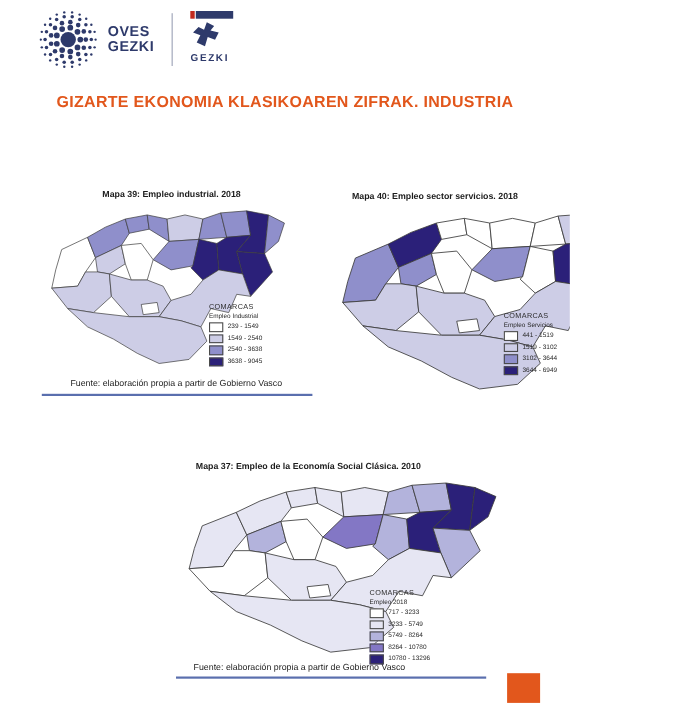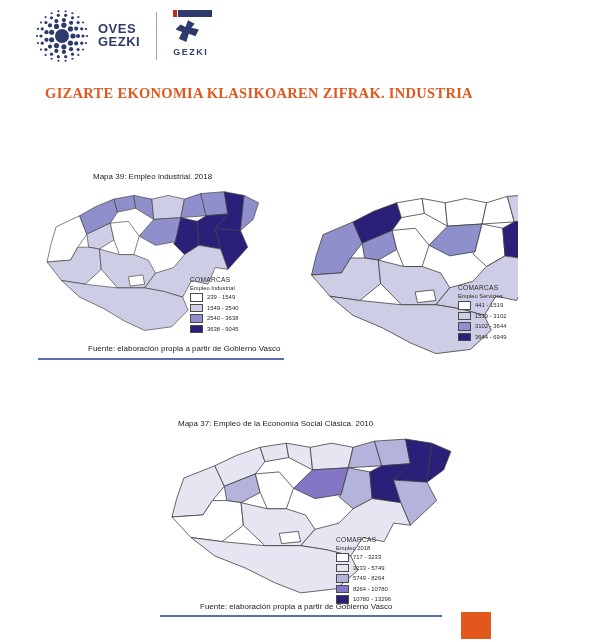"GIZARTE EKONOMIA KLASIKOAREN ZIFRAK." .main-title { font-family: Liberation Serif, serif -> Liberation Sans, sans-serif }
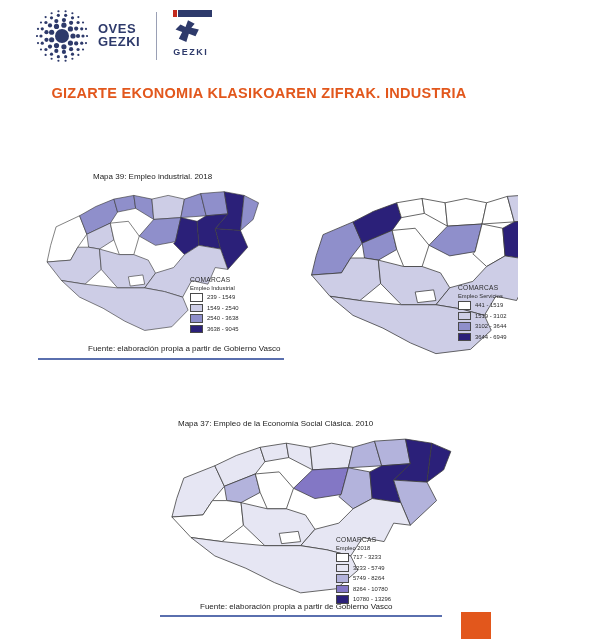"Mapa 39: Empleo industrial. 2018" .map-title { font-weight: normal -> bold }
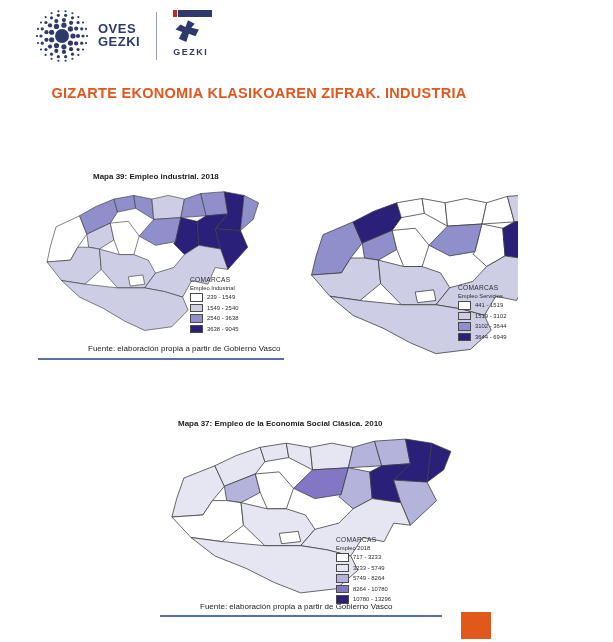"Mapa 40: Empleo sector servicios." div.map-title { html: none -> <div>Mapa 40: Empleo sector servicios. 2018</div> }
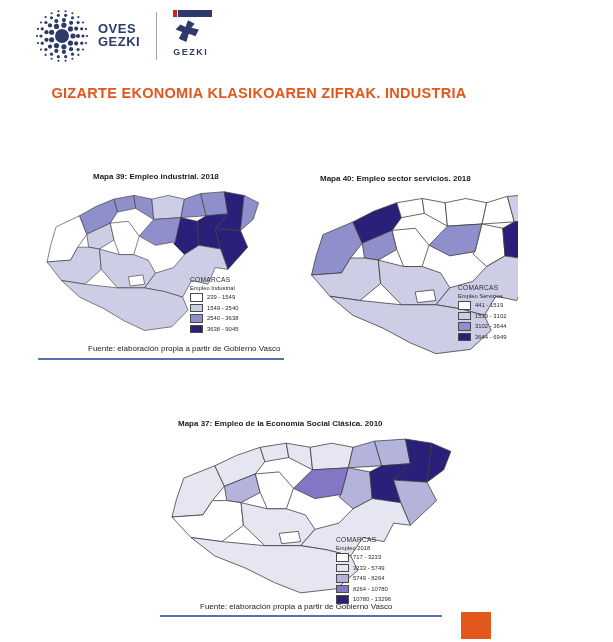"Fuente: elaboración propia a partir" .fuente { margin-left: 24px -> none }
